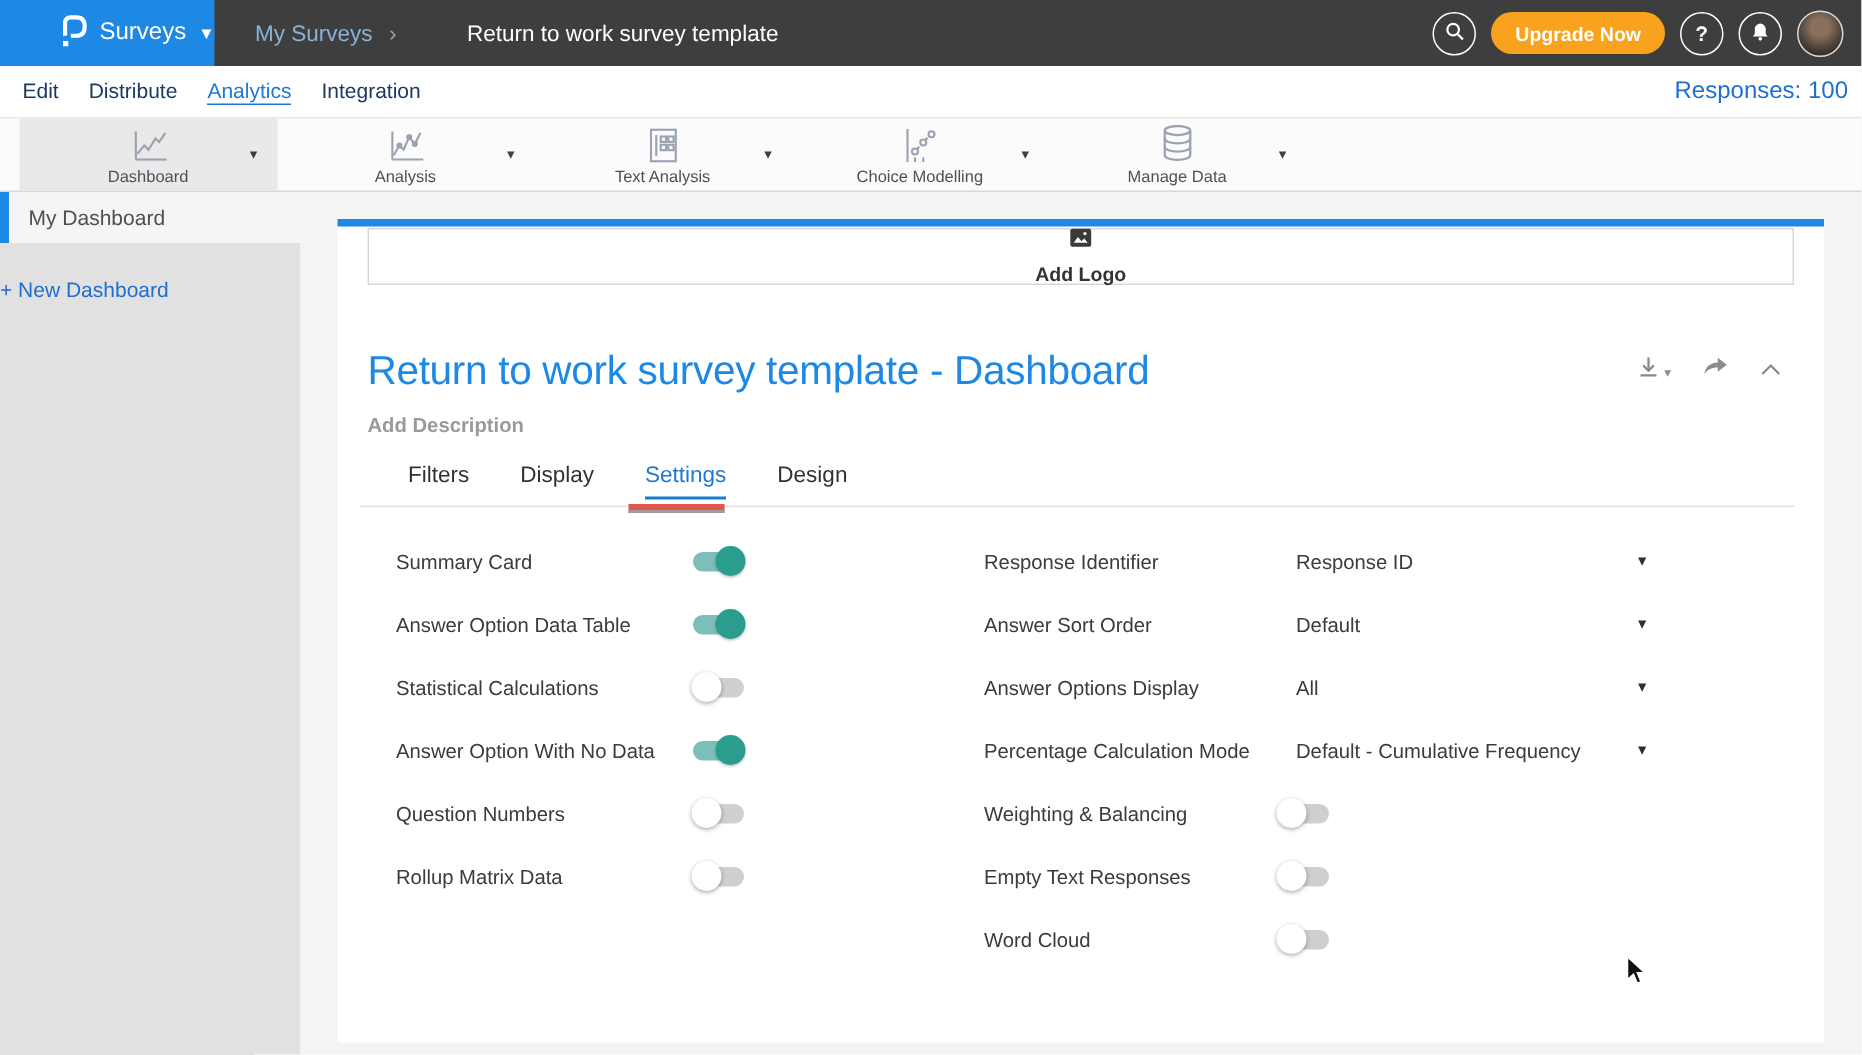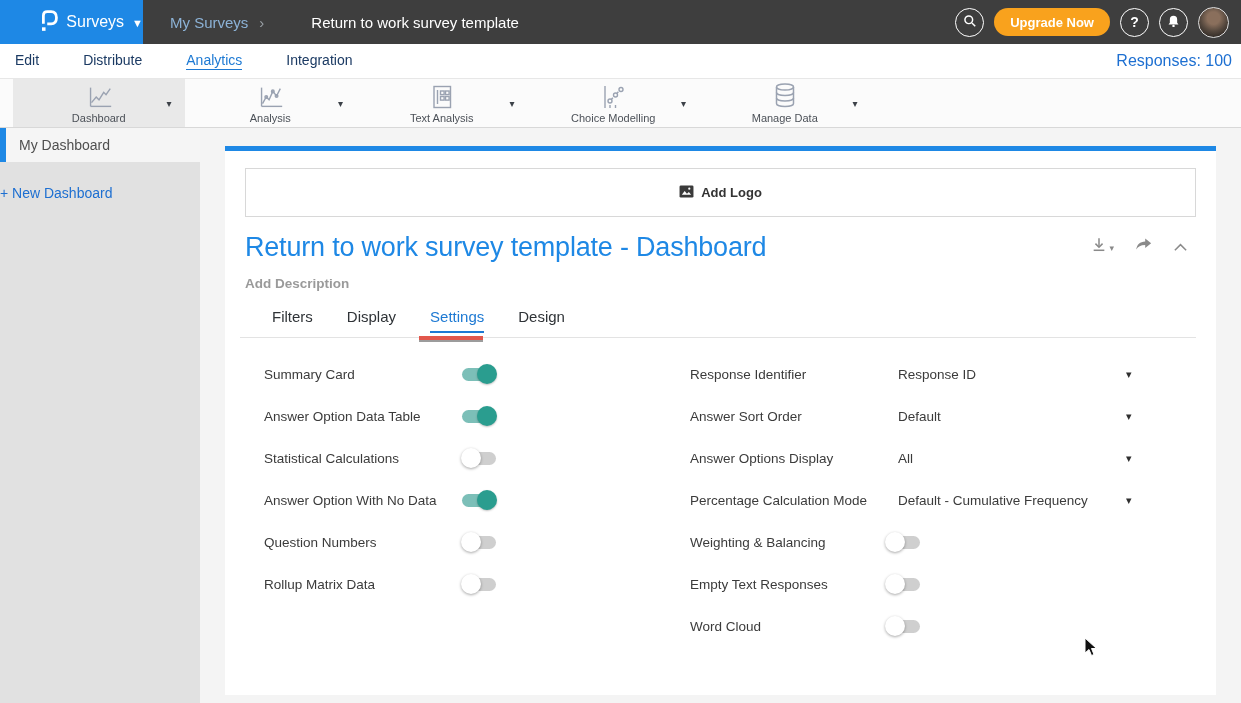"Edit" span { gap: 44px -> 20px }
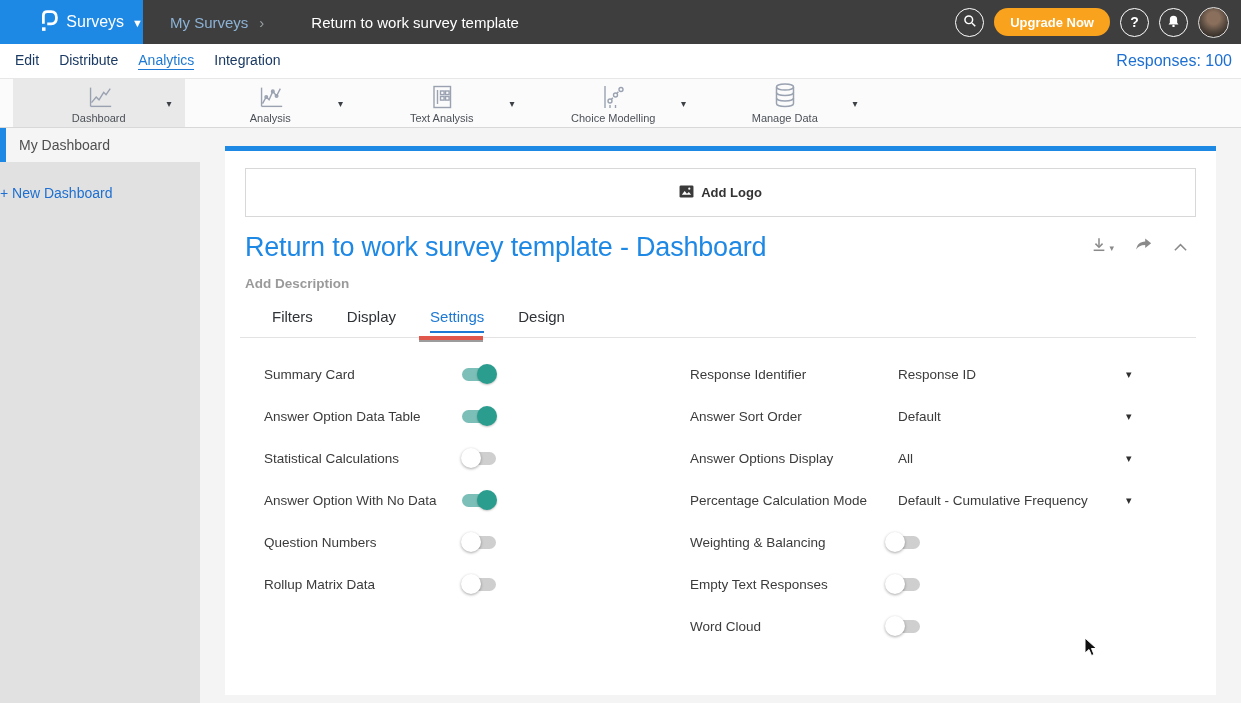"Add Logo" .addlogo { flex-direction: none -> column; height: 49px -> 38px; top: 22px -> 6px }
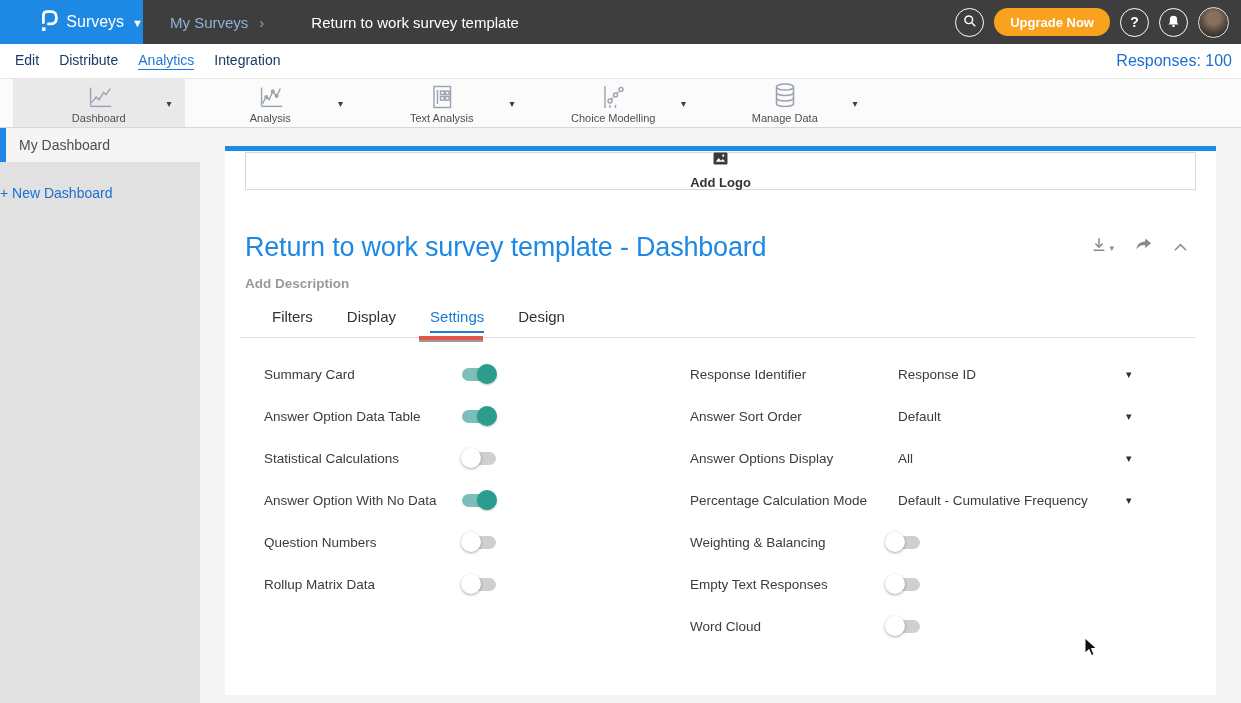"Response Identifier" .col-right { margin-left: 34px -> none }
